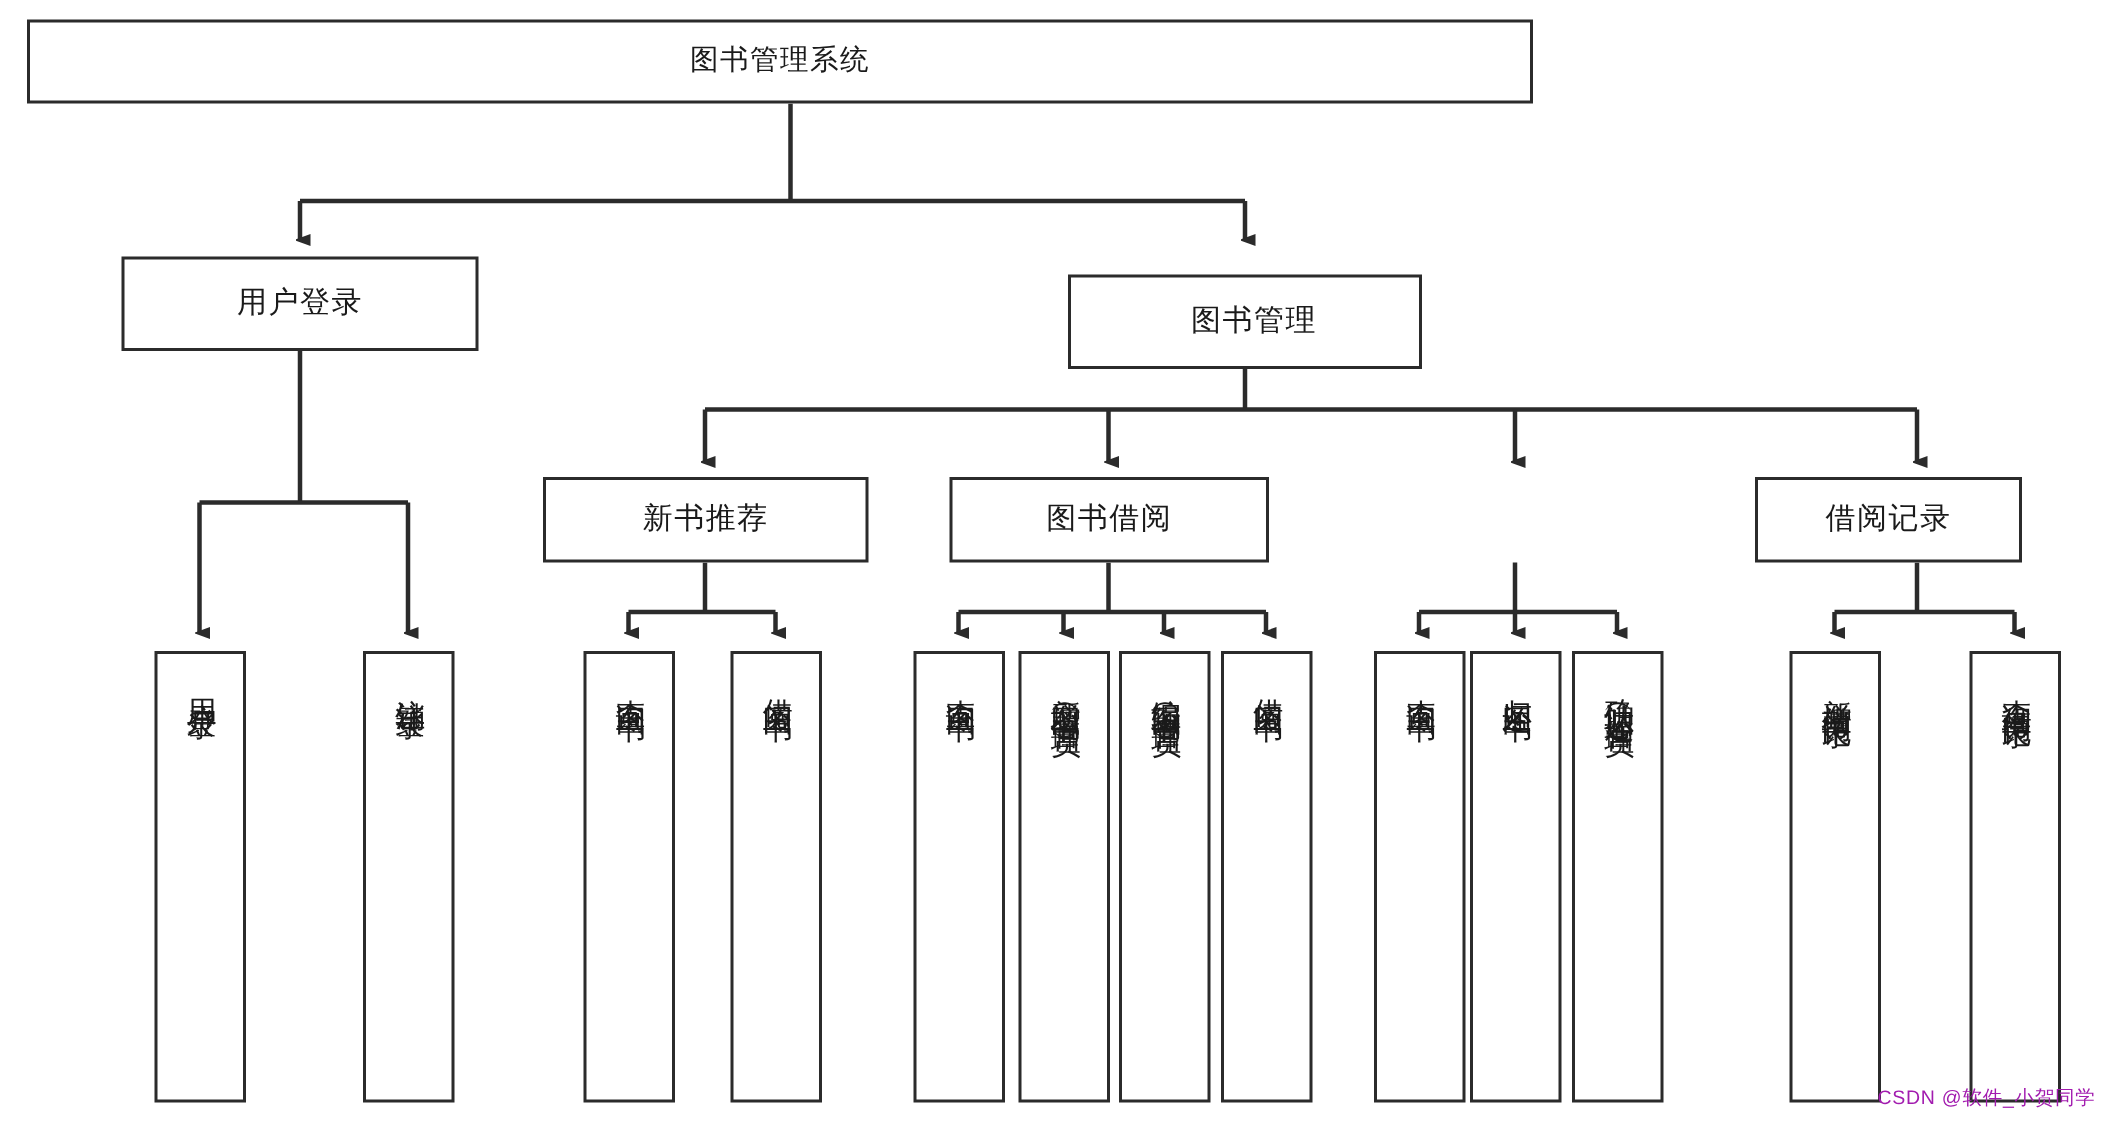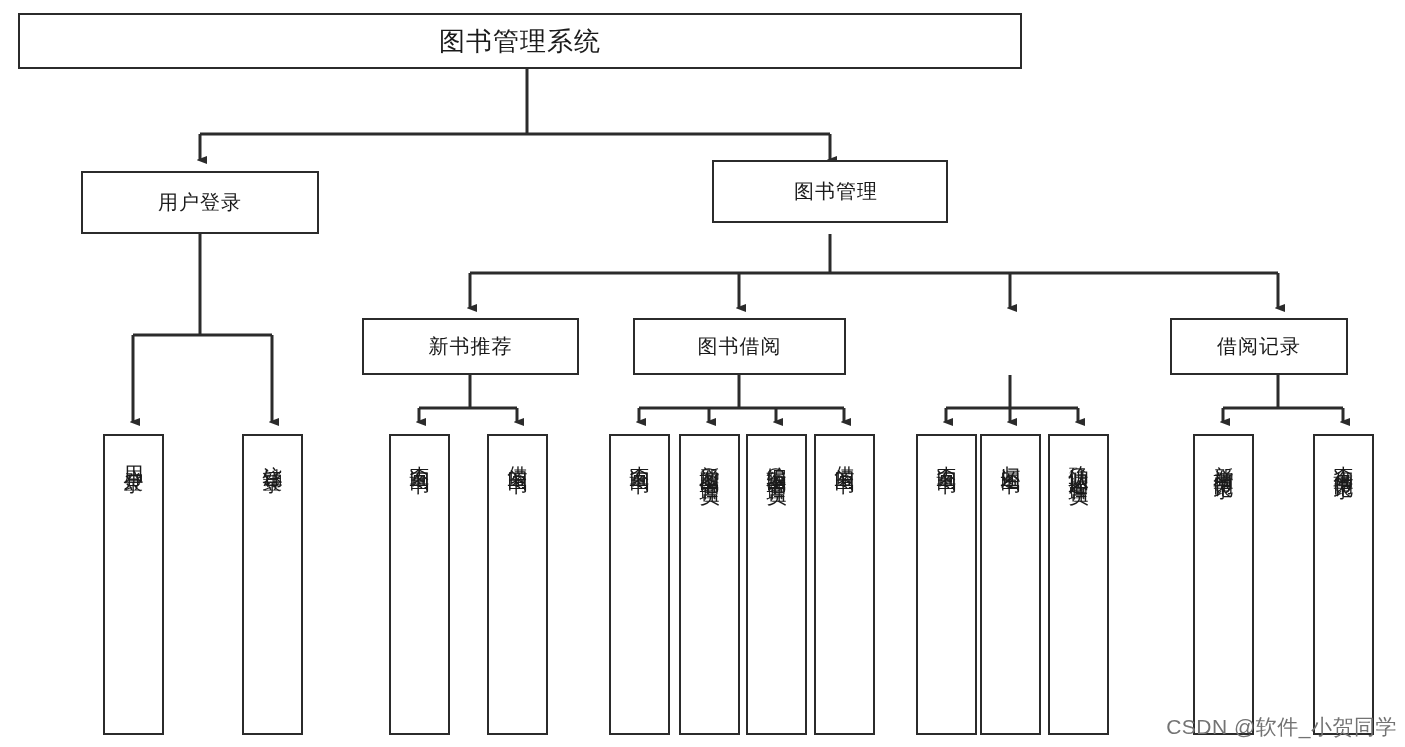"图书管理系统" .node.root .label { font-size: 26px -> 19px }
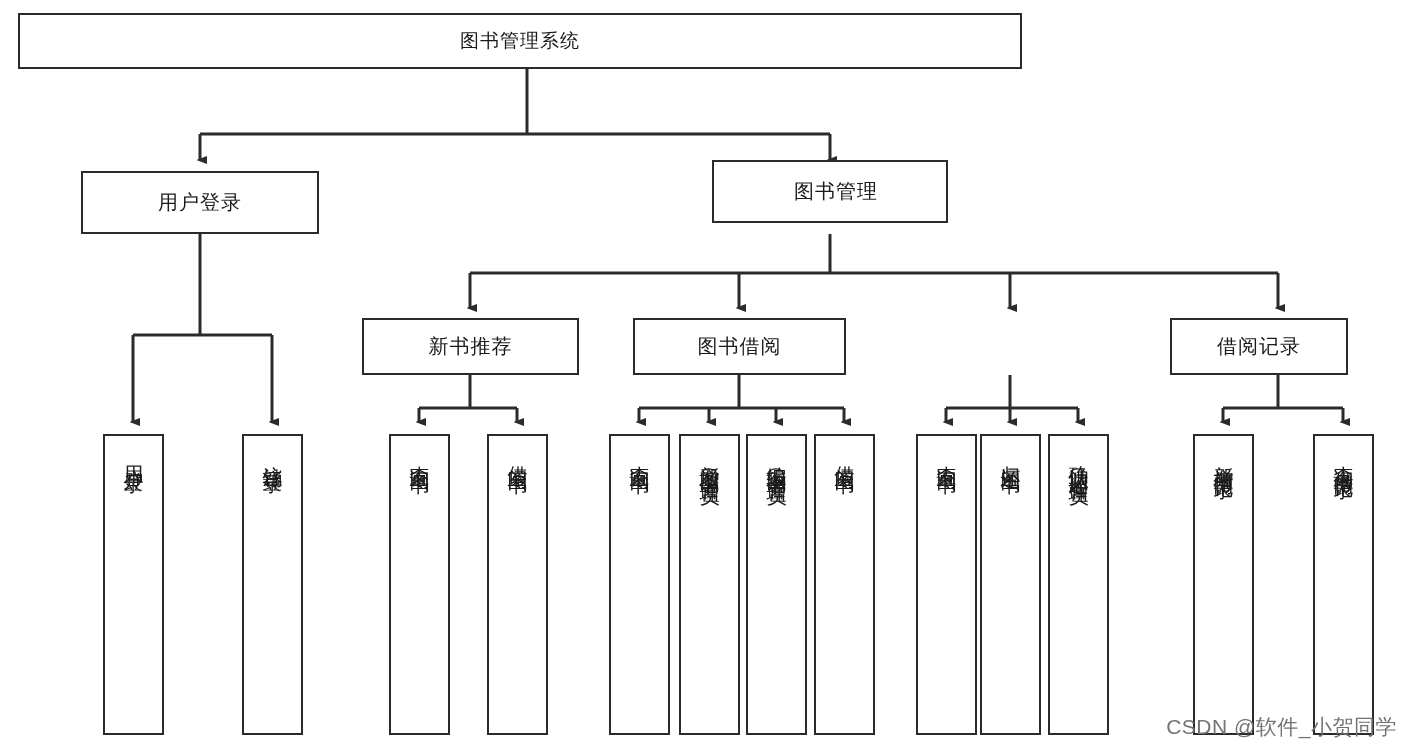"图书管理" div.node { top: 160px -> 183px }
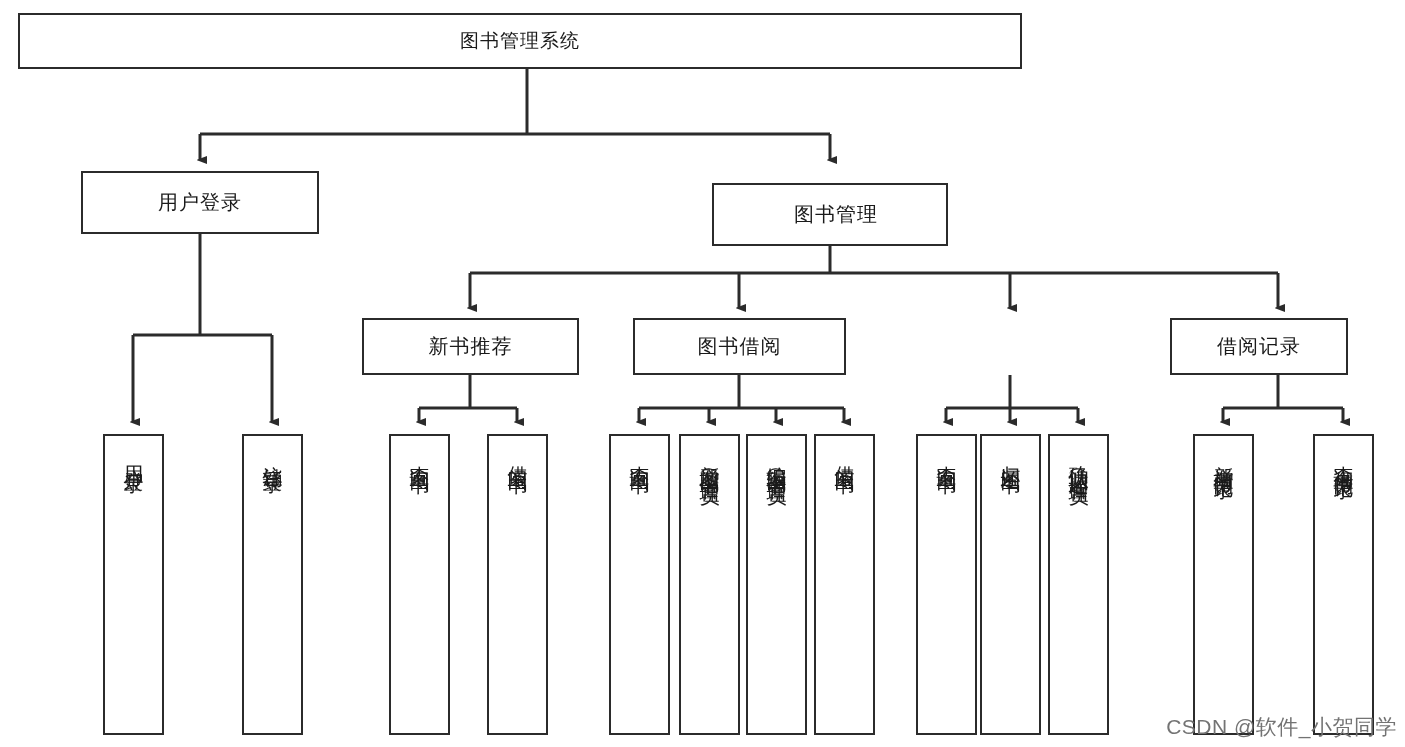"CSDN @软件_小贺同学" .watermark { color: #737373 -> #a21caf; font-size: 21px -> 13px }
